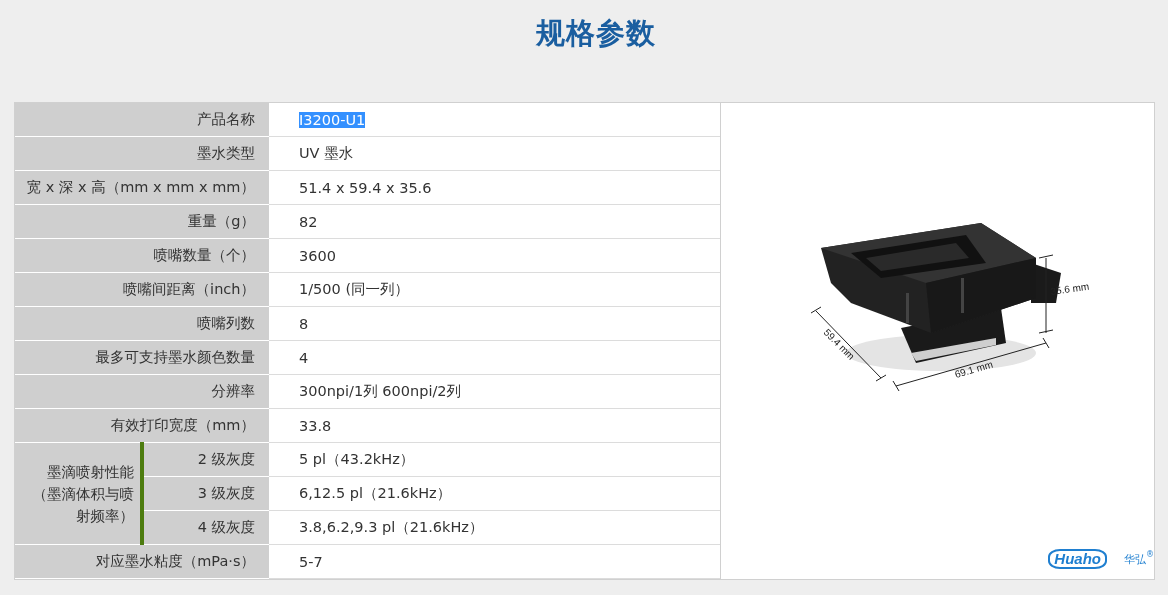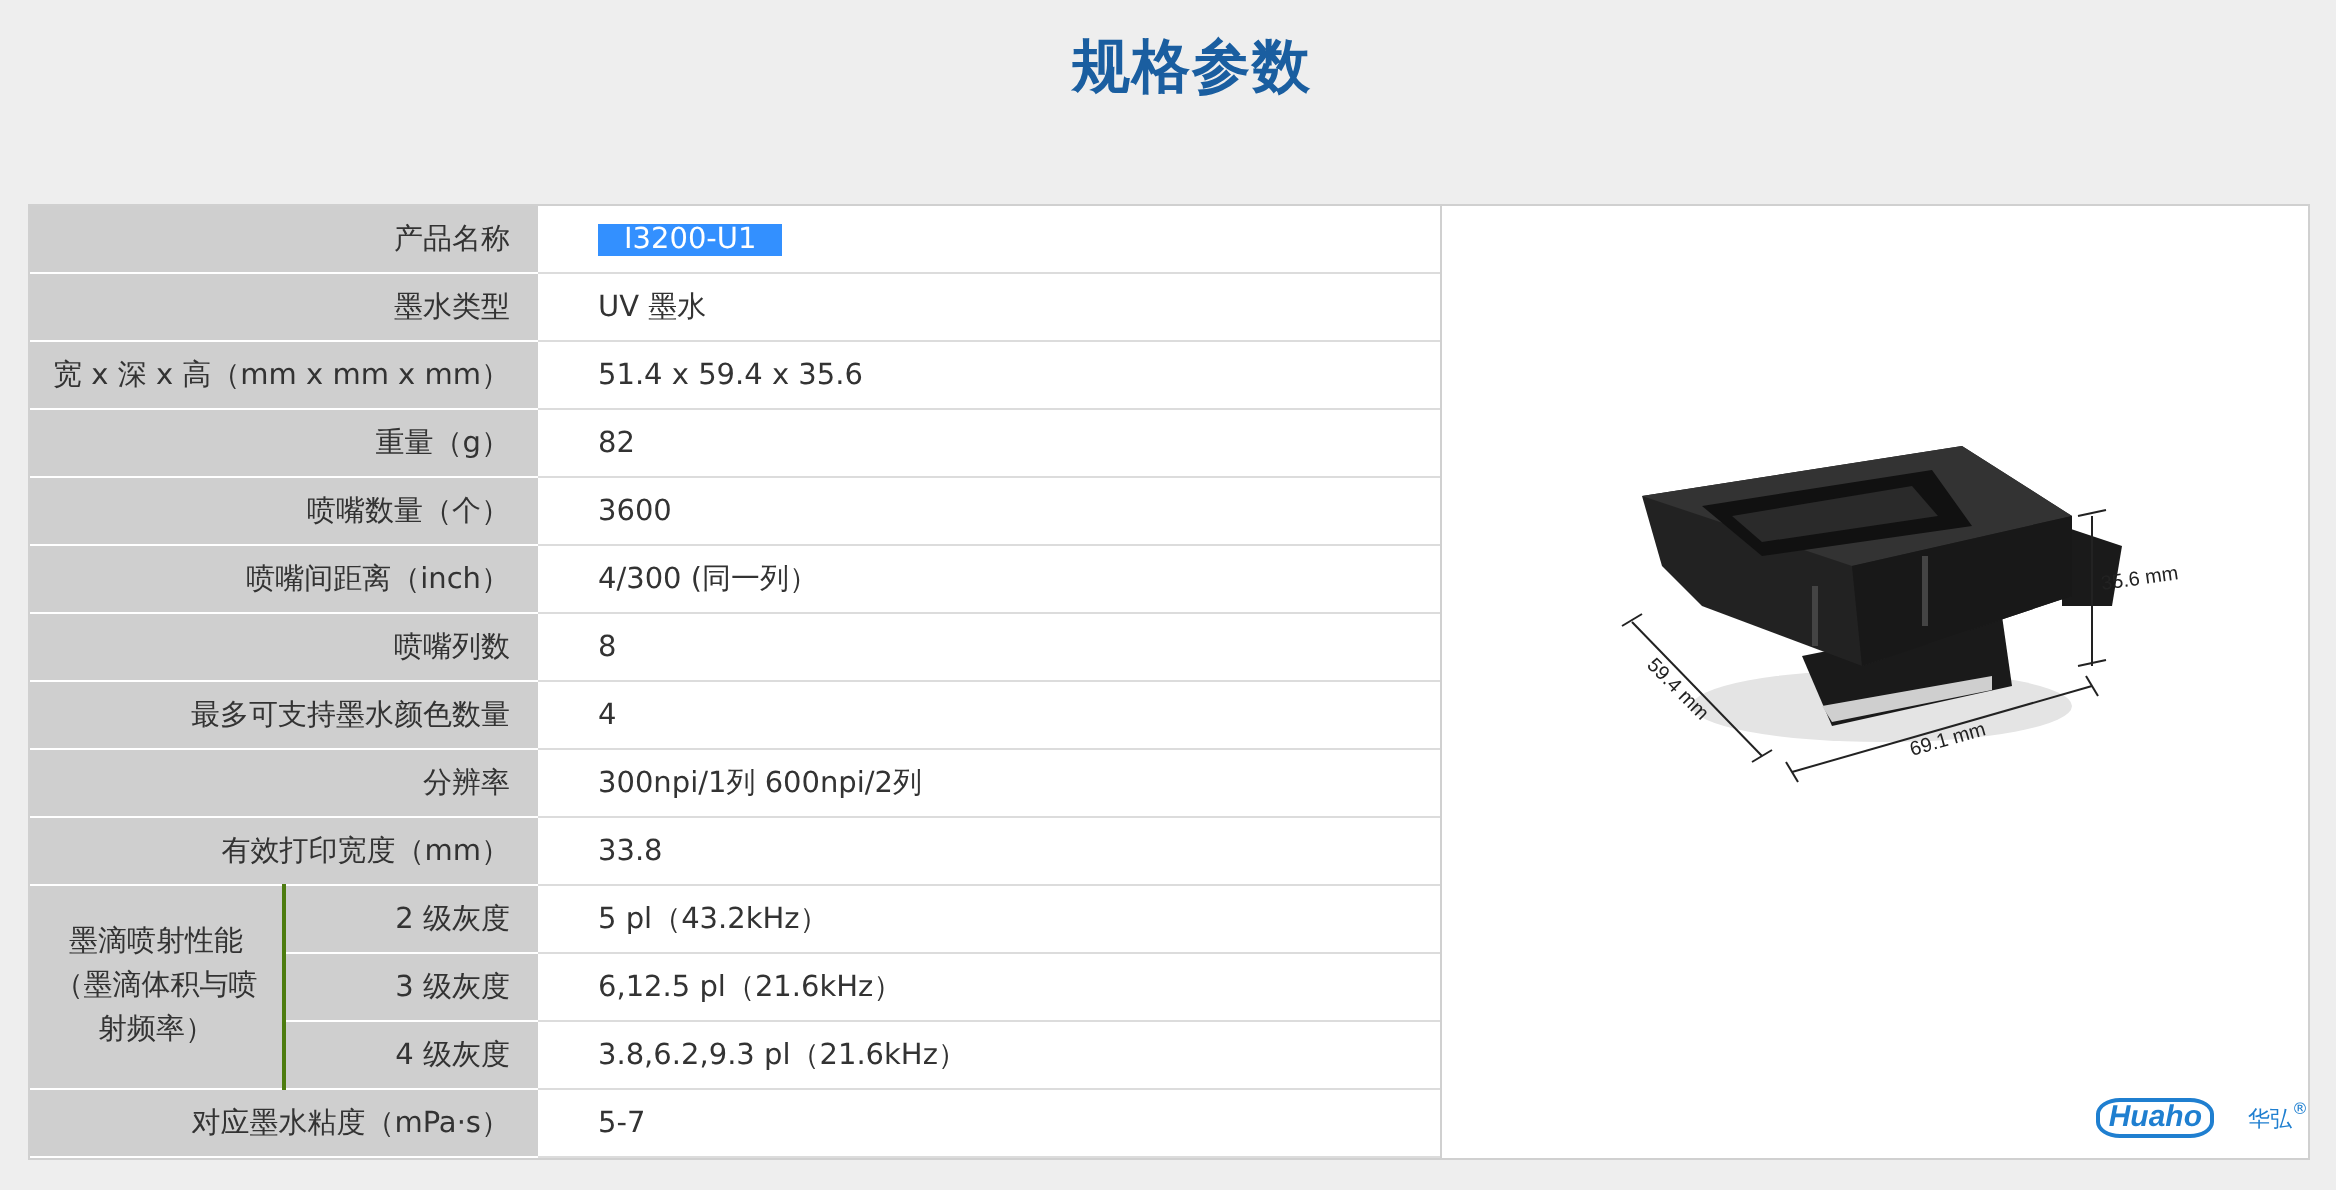"I3200-U1" .sel { padding: 0 13px -> 0 0 }
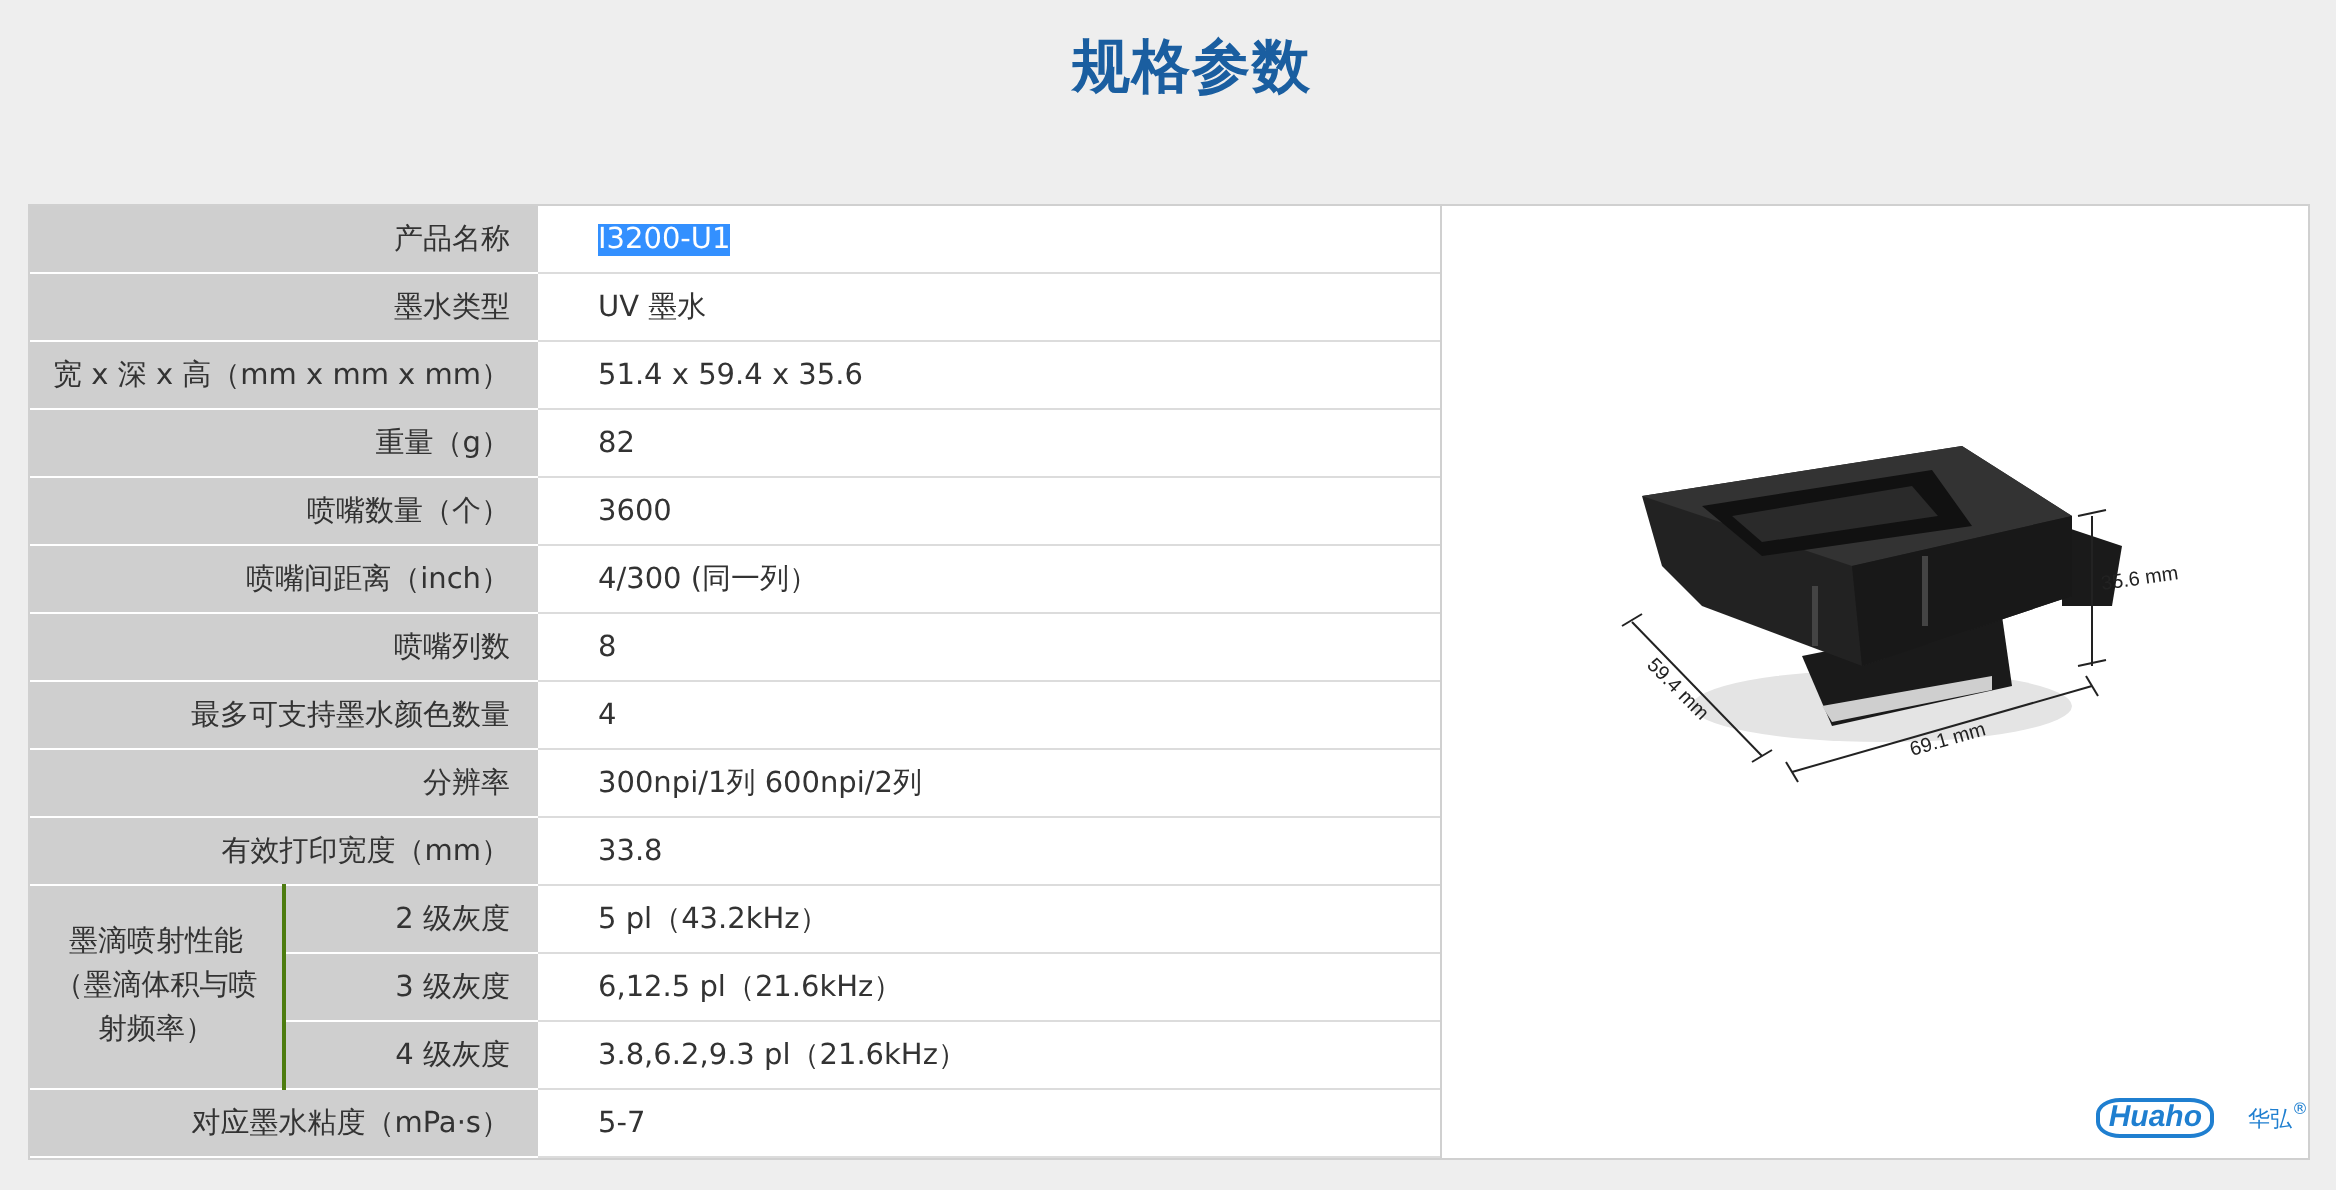"4/300 (同一列）" td.val { text: 4/300 -> 1/500 }
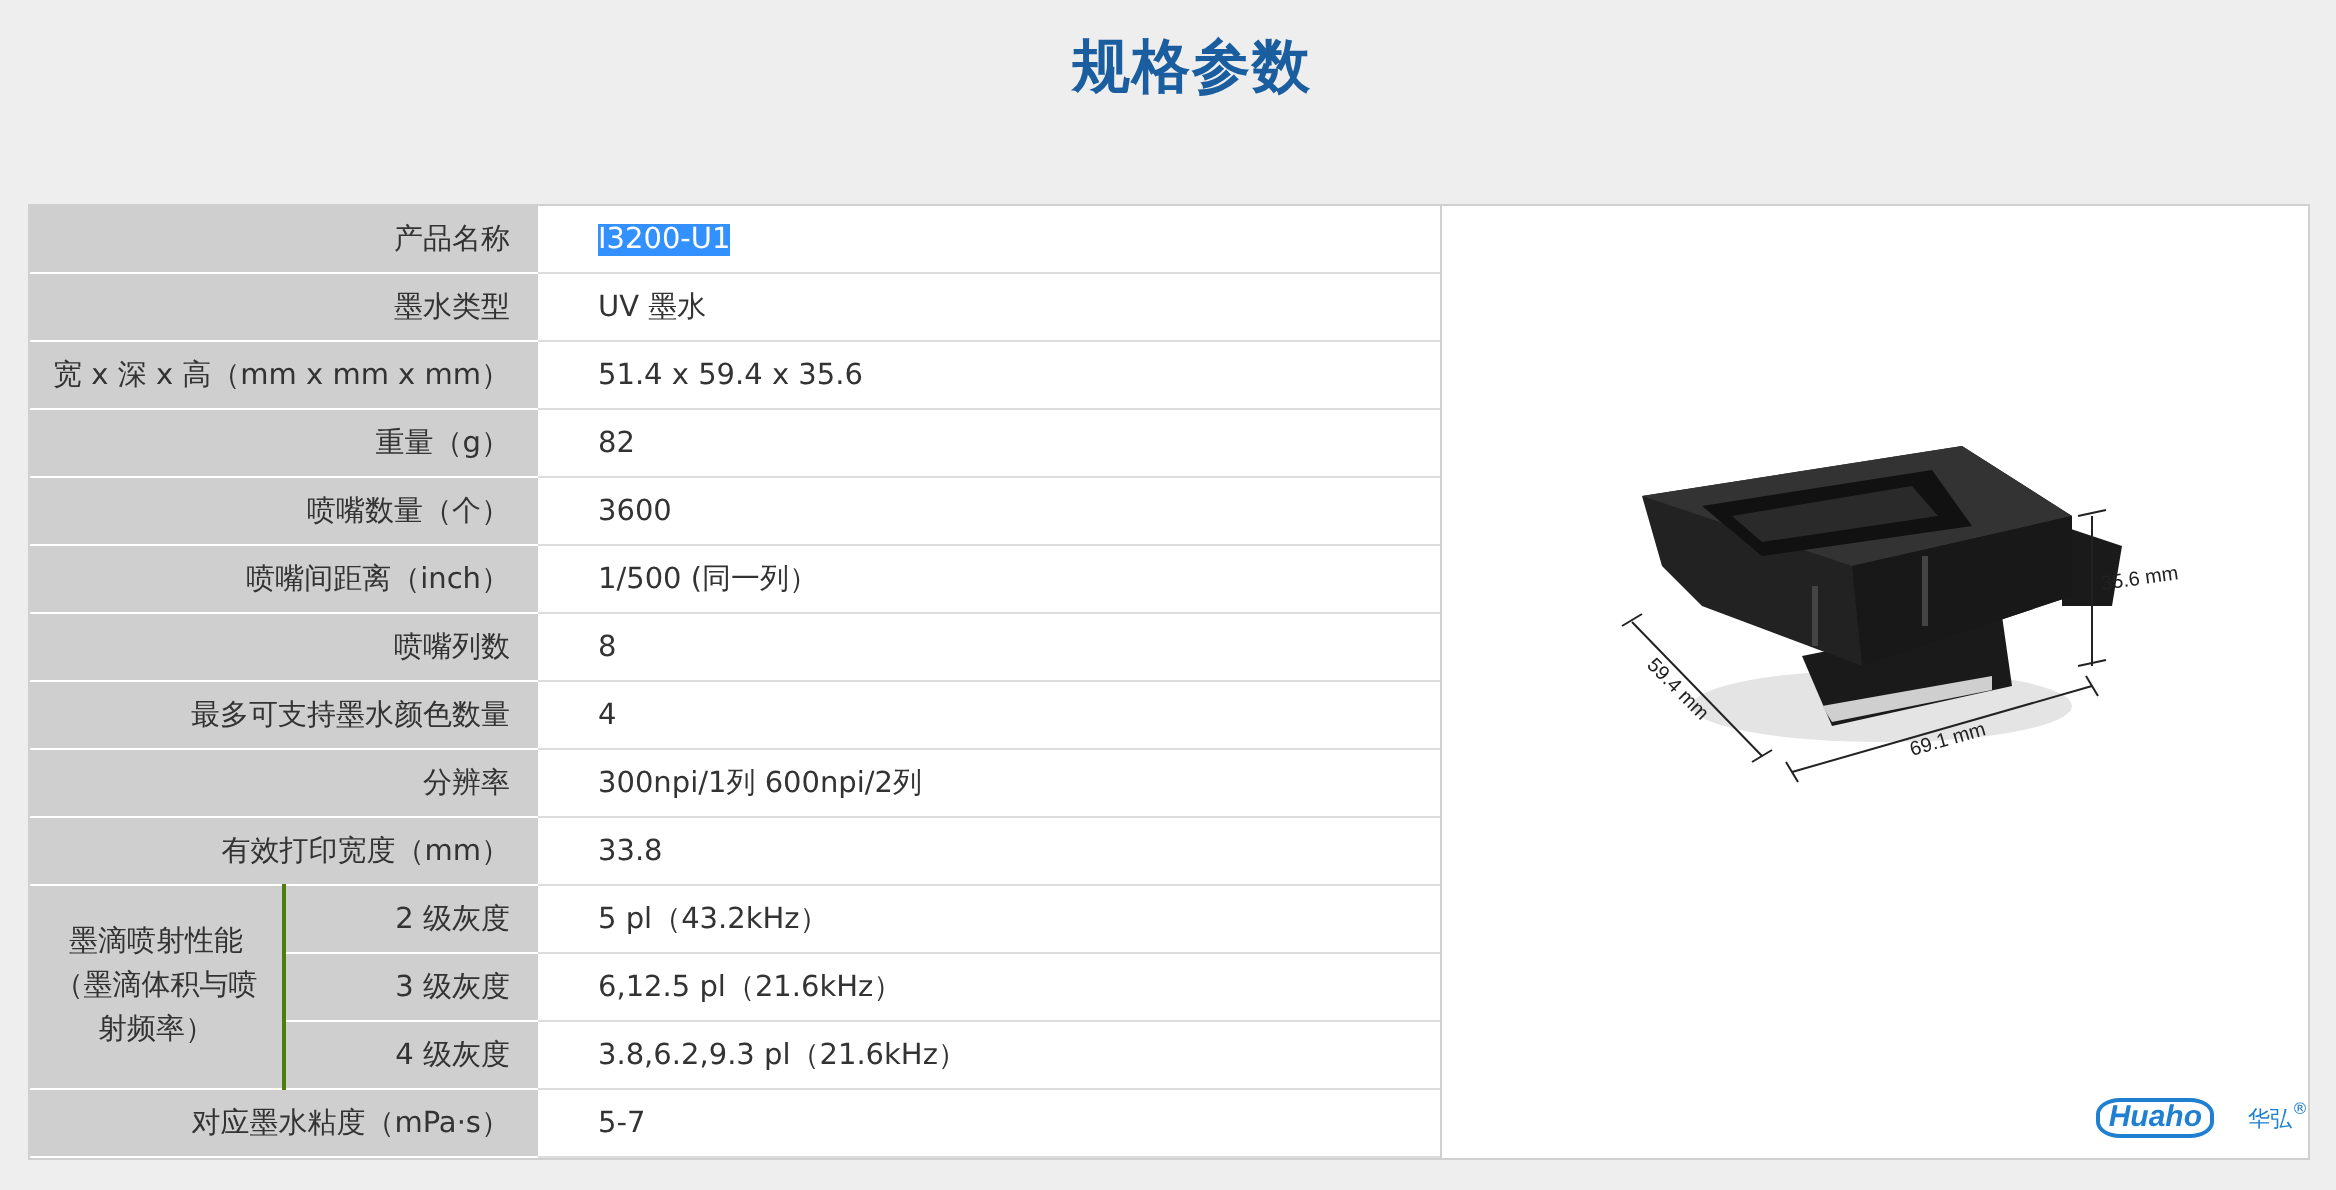"墨滴喷射性能（墨滴体积与喷射频率）" td.grp-lbl { border-right: 2px solid #4d7c0f -> 4px solid #4d7c0f; font-family: Liberation Mono, monospace -> none; text-align: center -> right }
